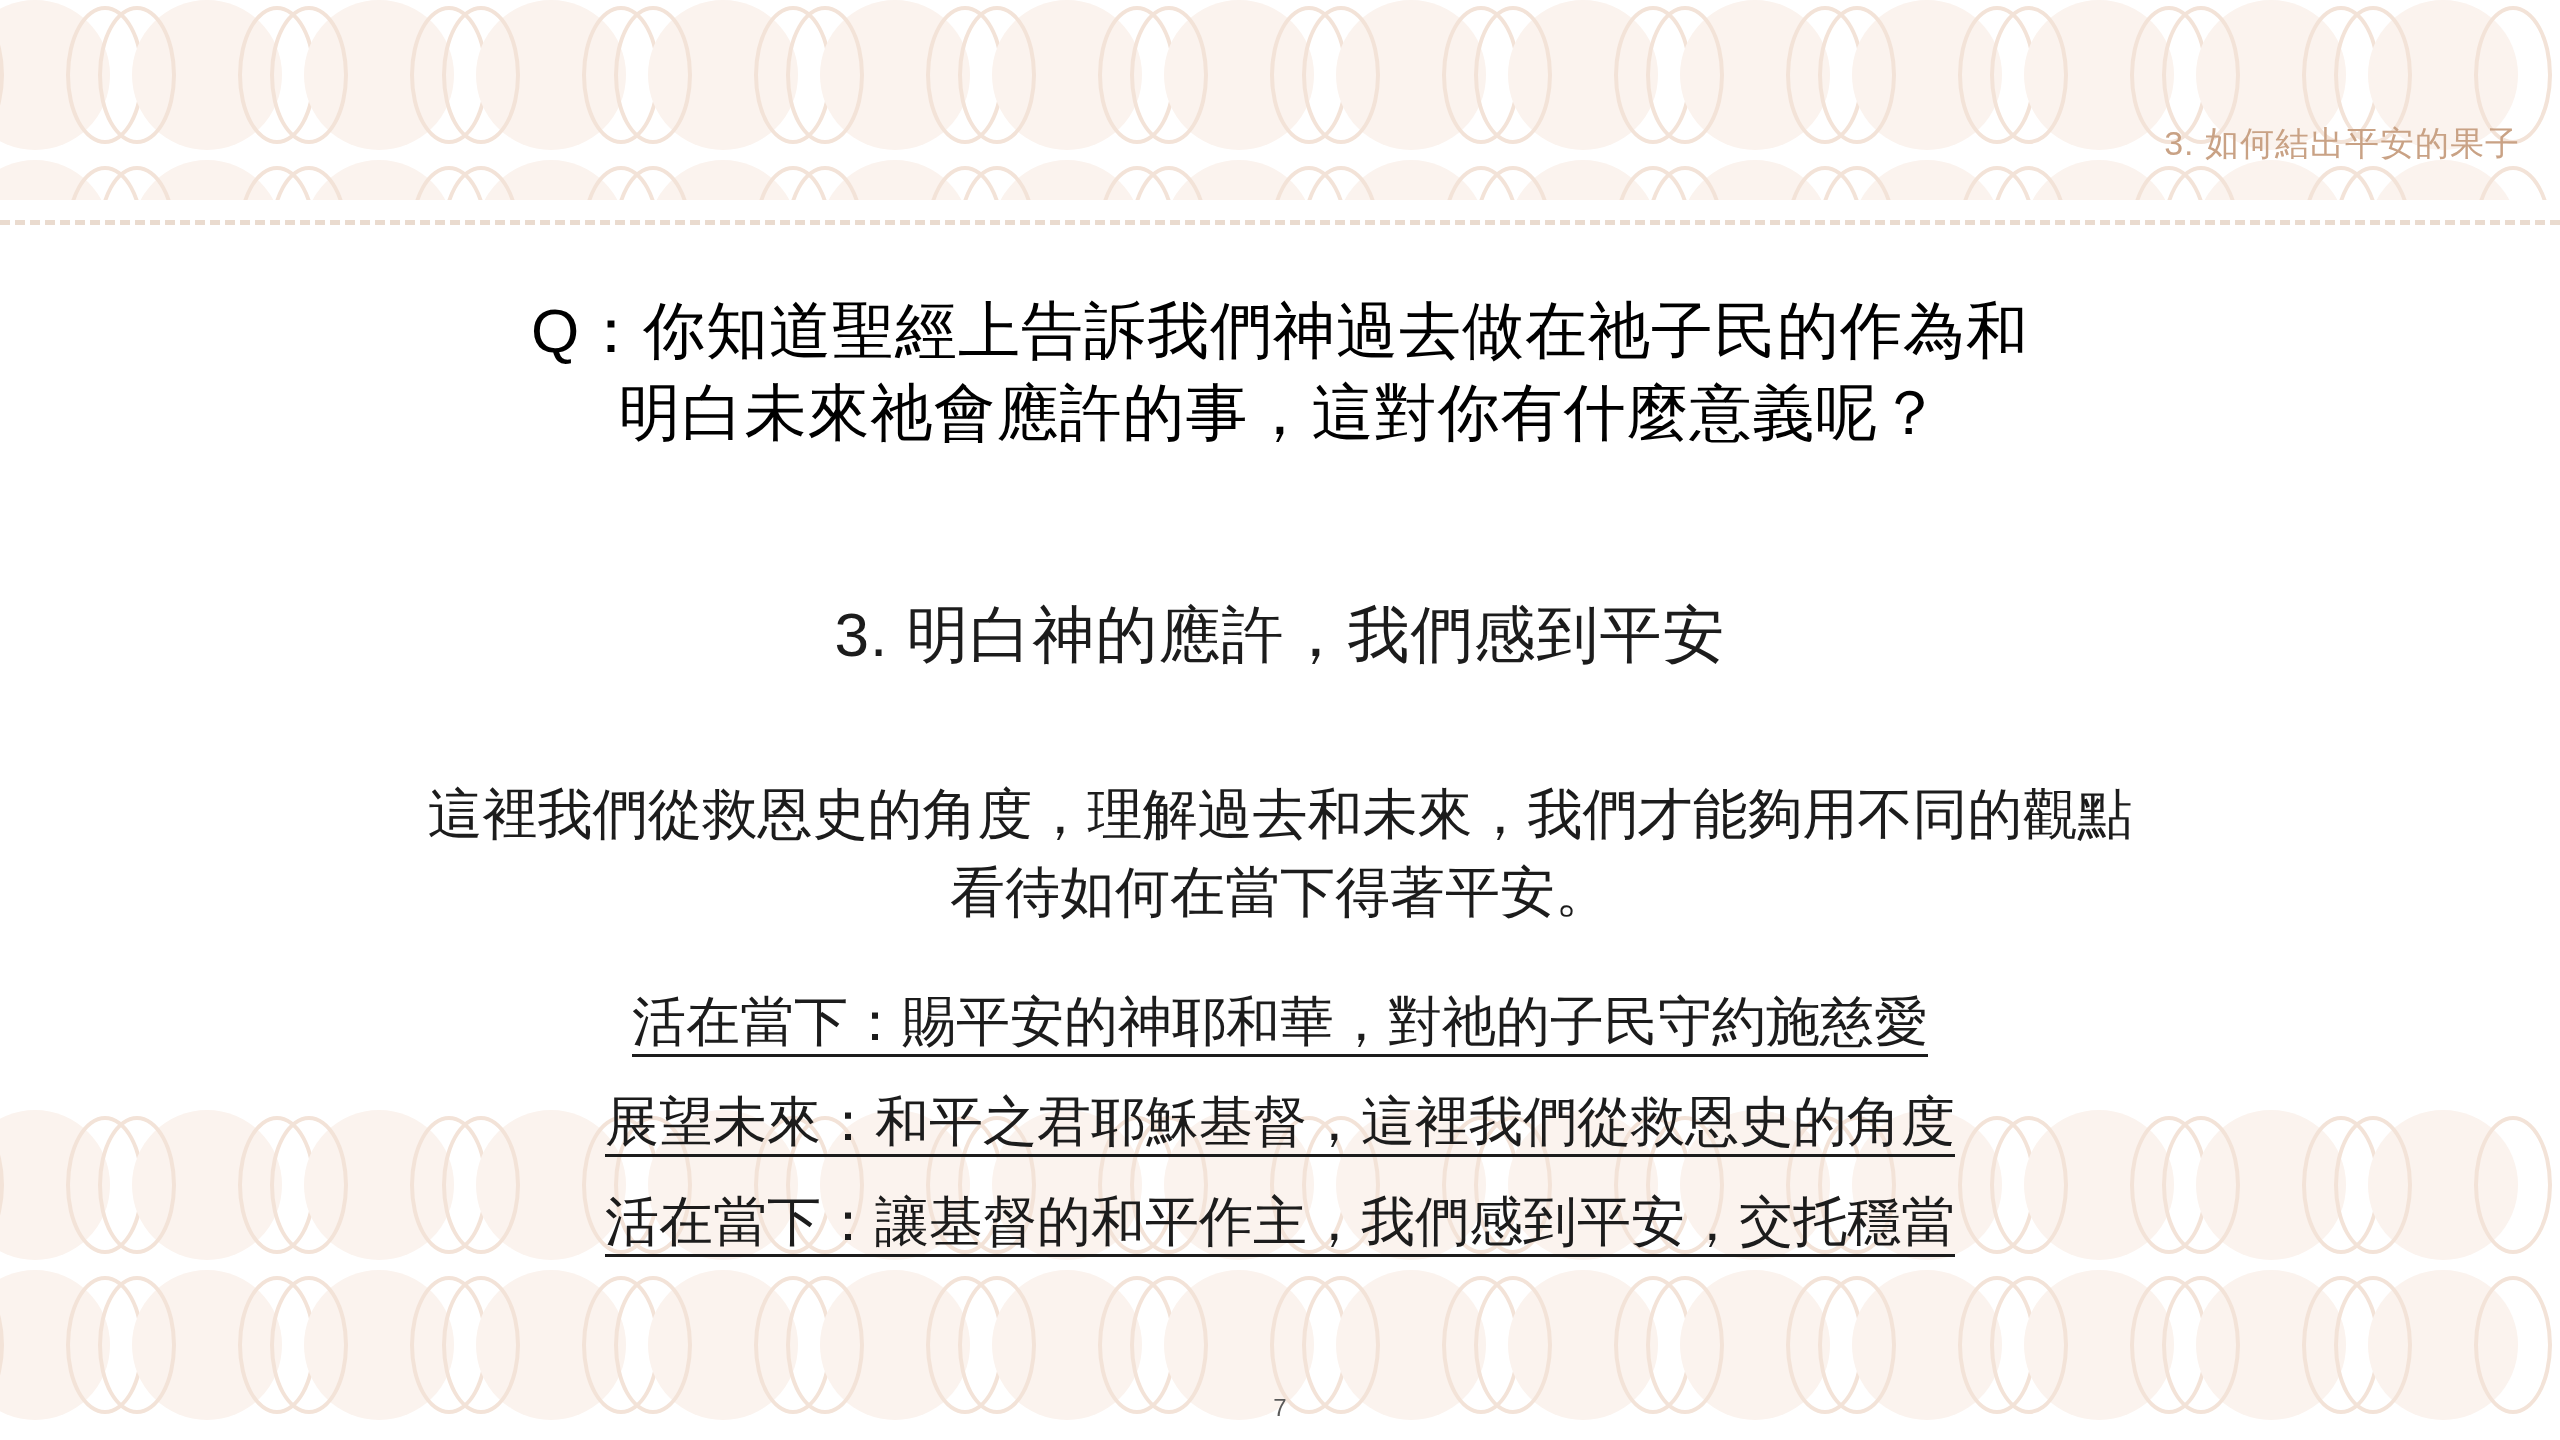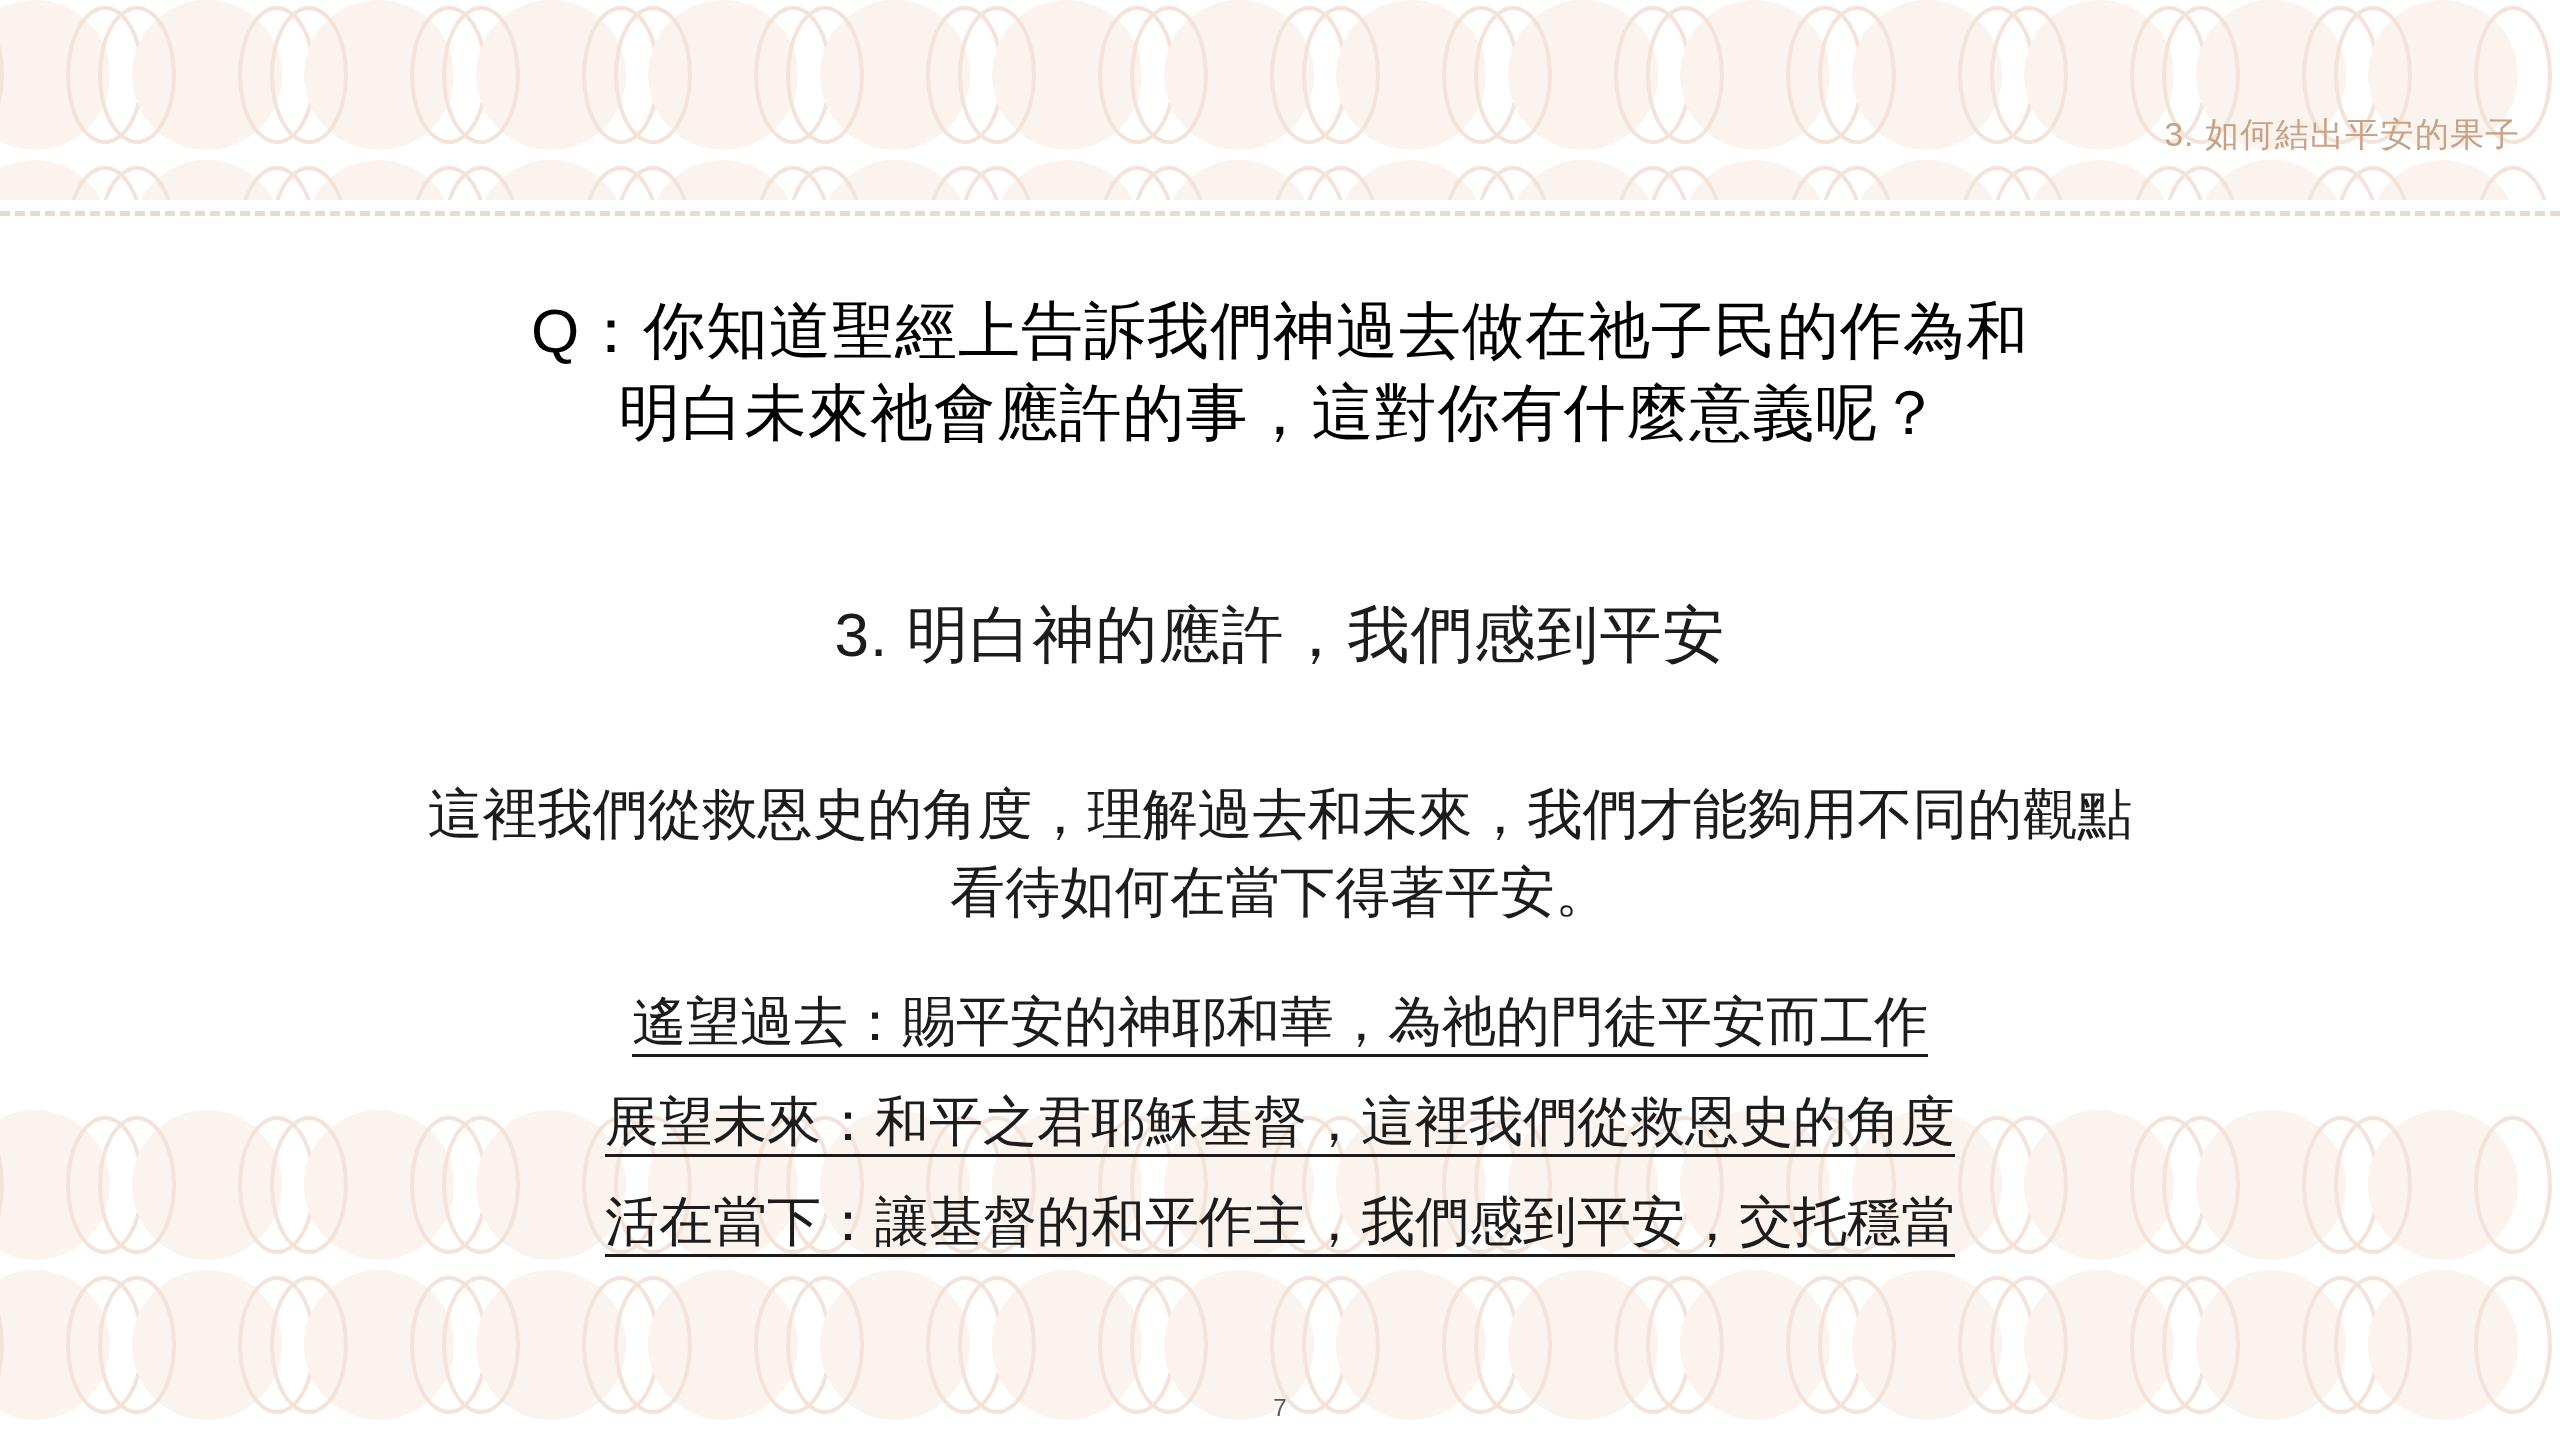"3. 如何結出平安的果子" .header-bar { top: 3px -> 12px }
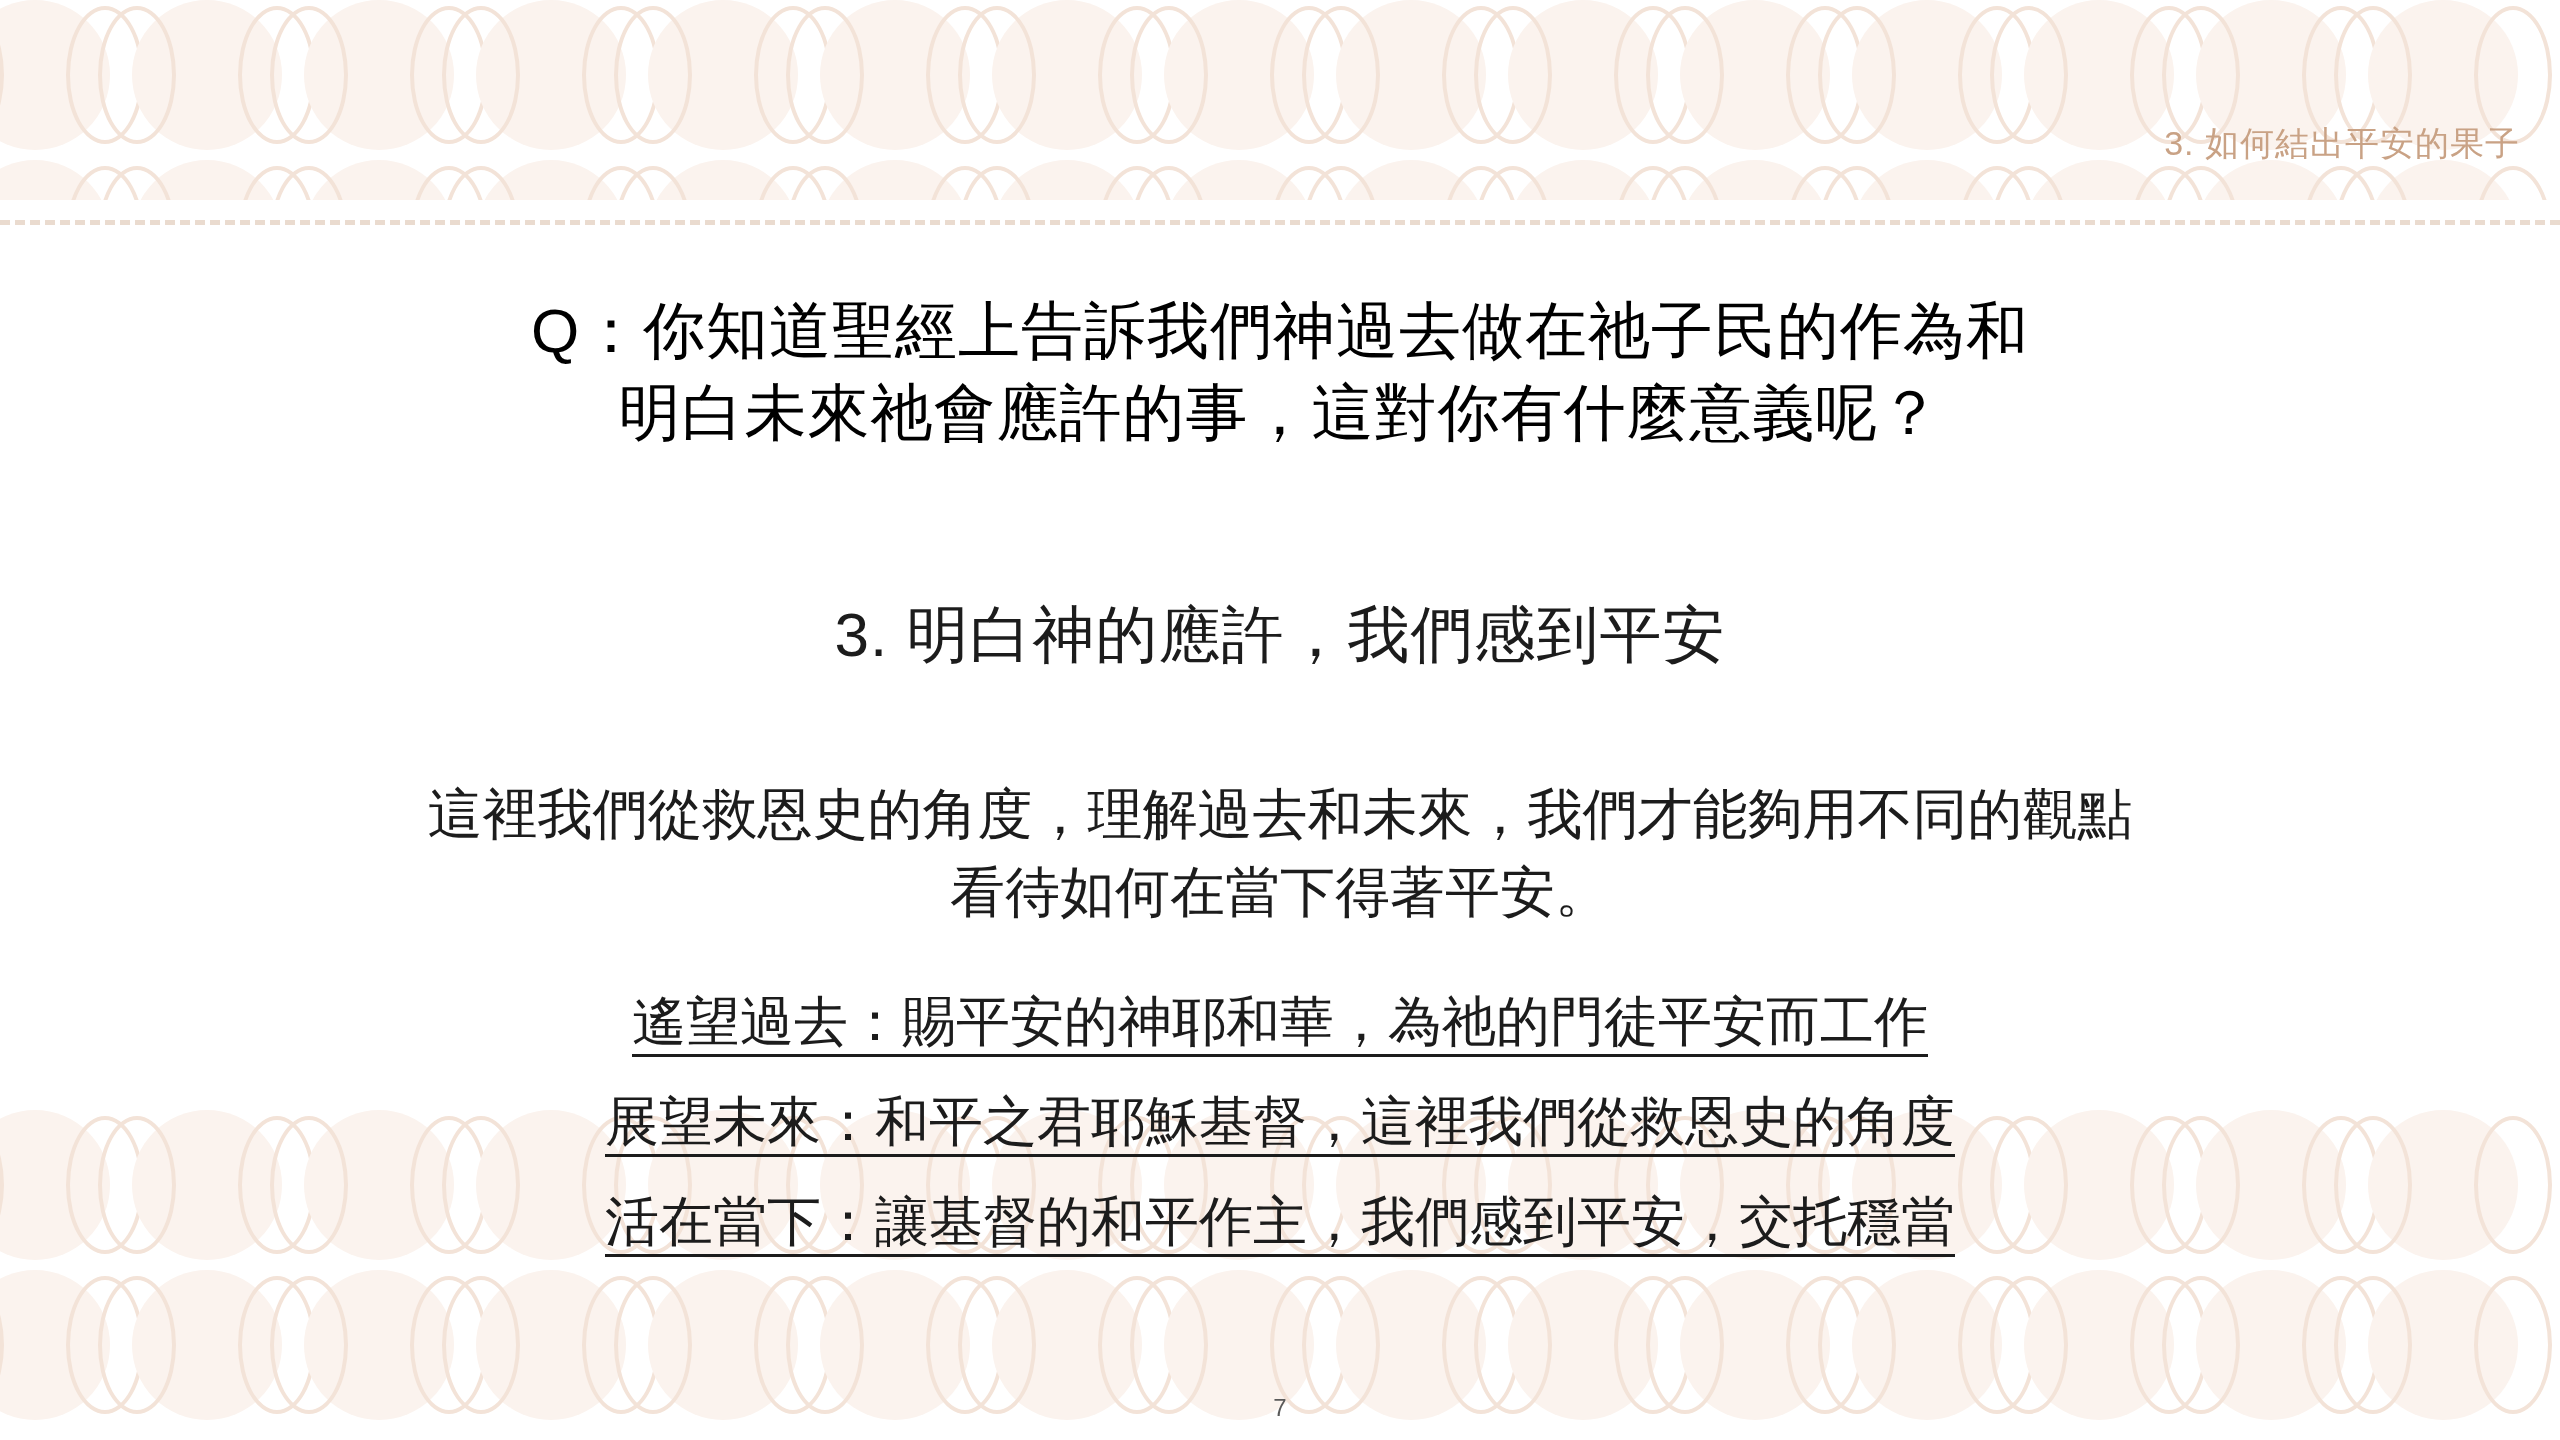"遙望過去：賜平安的神耶和華，為祂的門徒平安而工作" div.point { text: 遙望過去：賜平安的神耶和華，為祂的門徒平安而工作 -> 活在當下：賜平安的神耶和華，對祂的子民守約施慈愛 }
